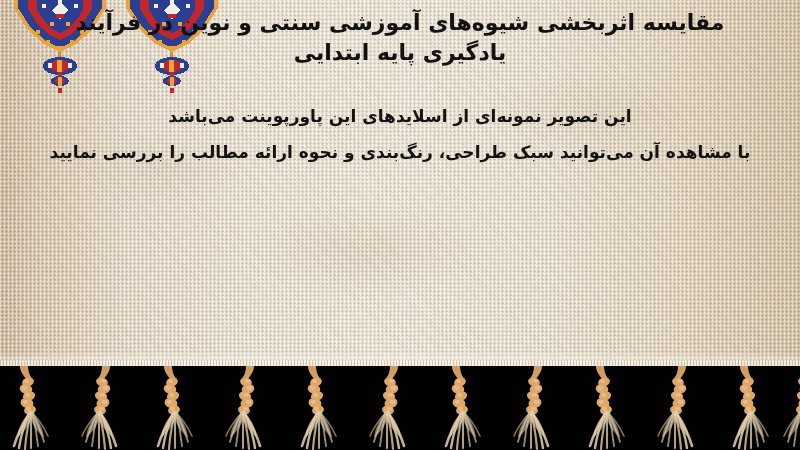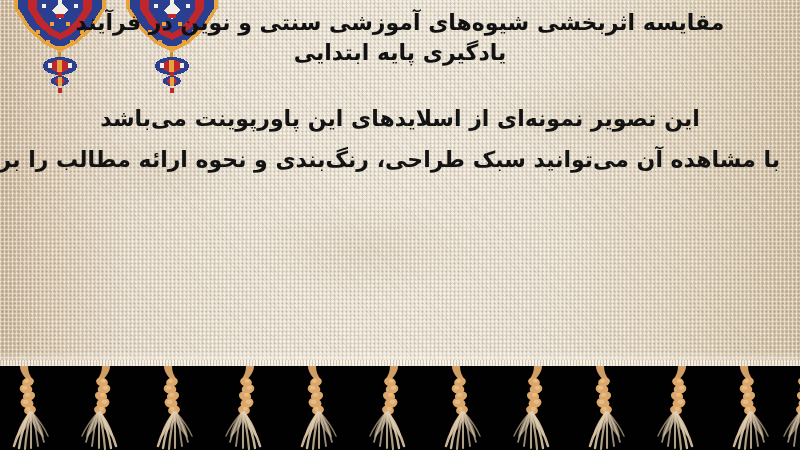"این تصویر نمونه‌ای از اسلایدهای" .body-line { font-size: 22px -> 17px }
